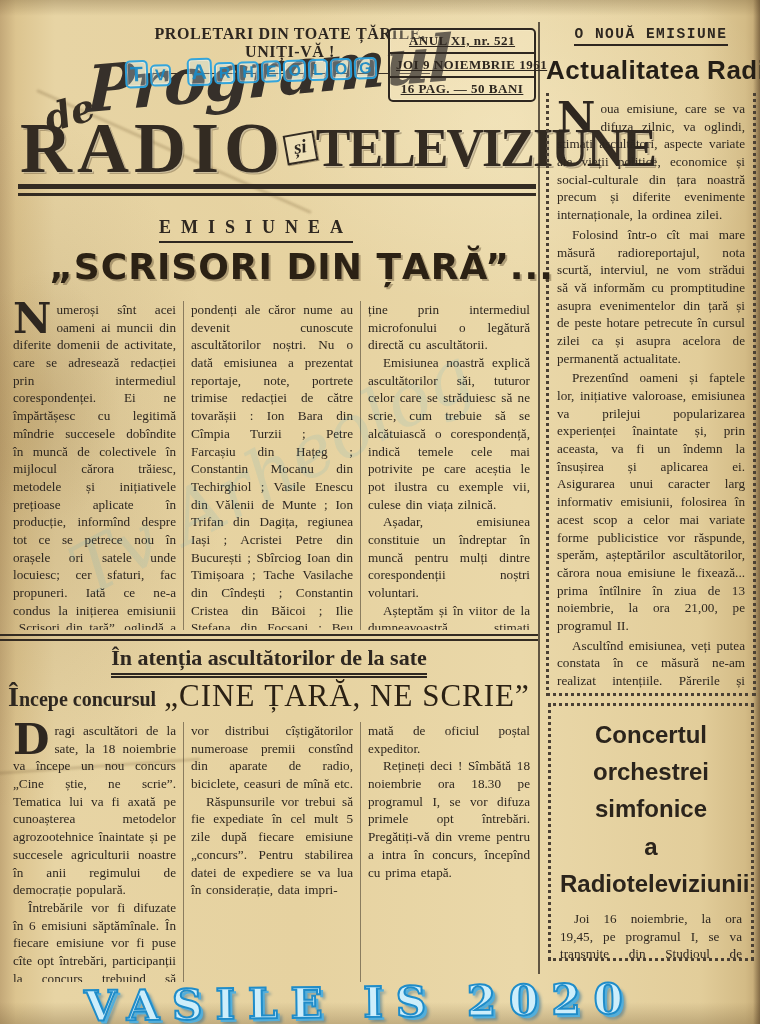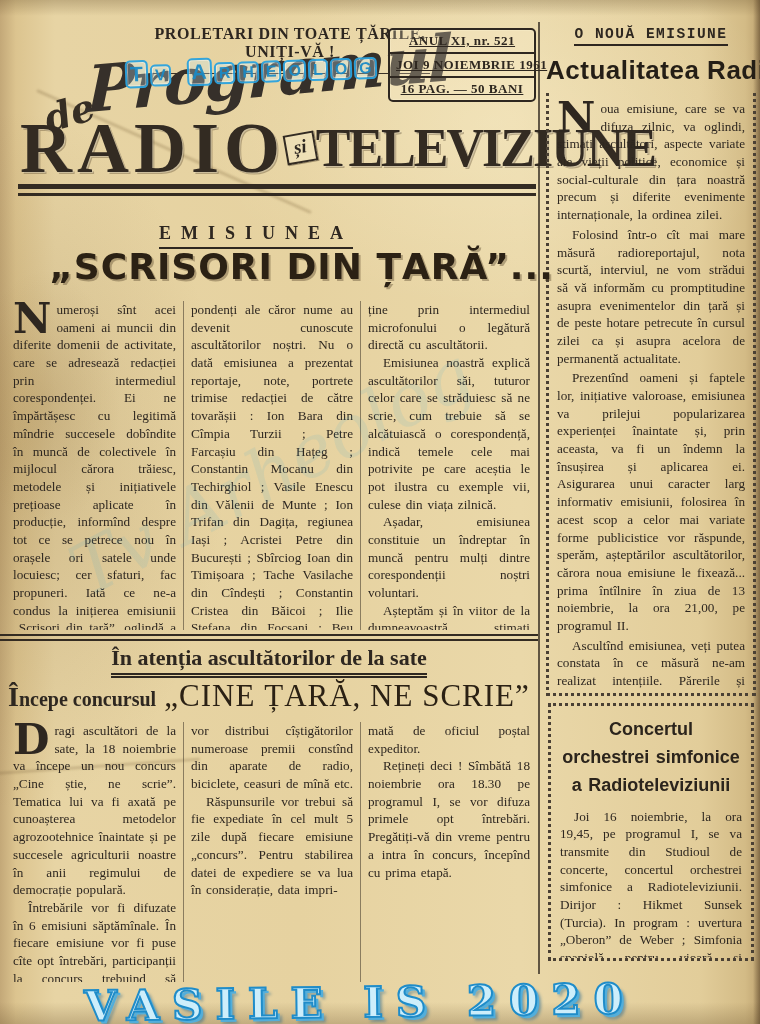"EMISIUNEA" .a-kicker-wrap { top: 223px -> 217px }
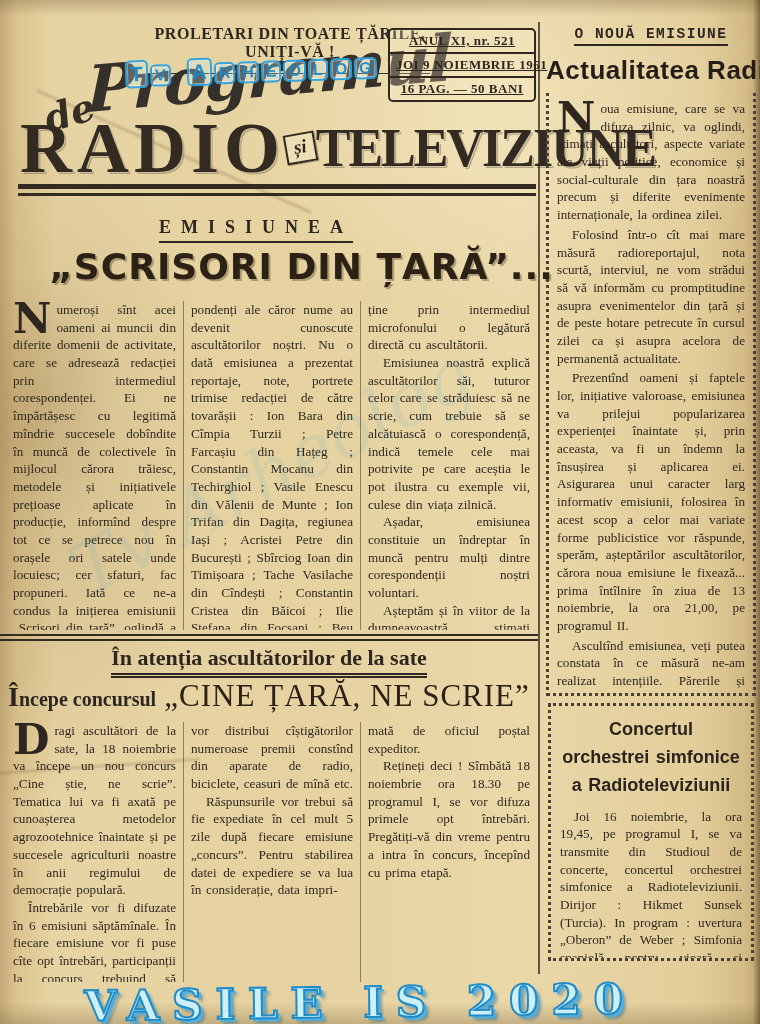"Concertul" .concert-title { font-size: 18px -> 24px }
